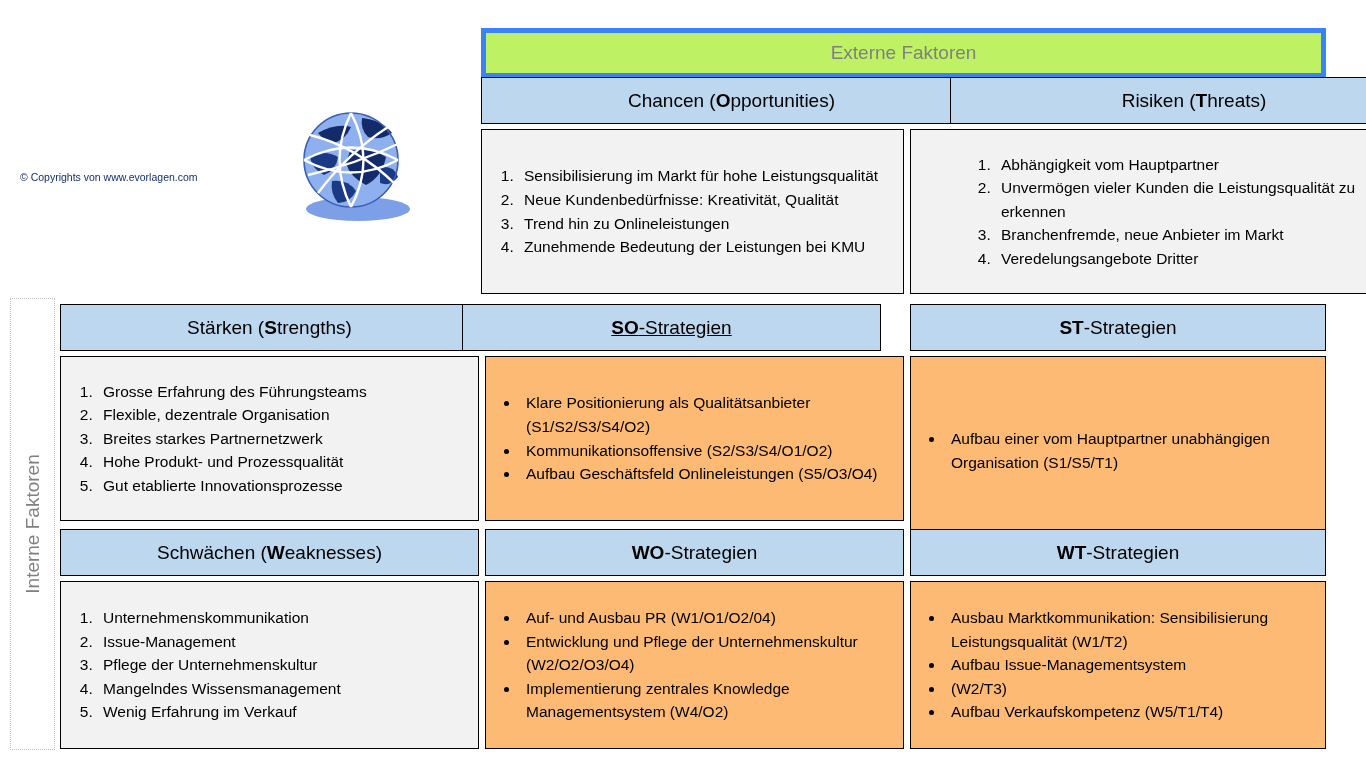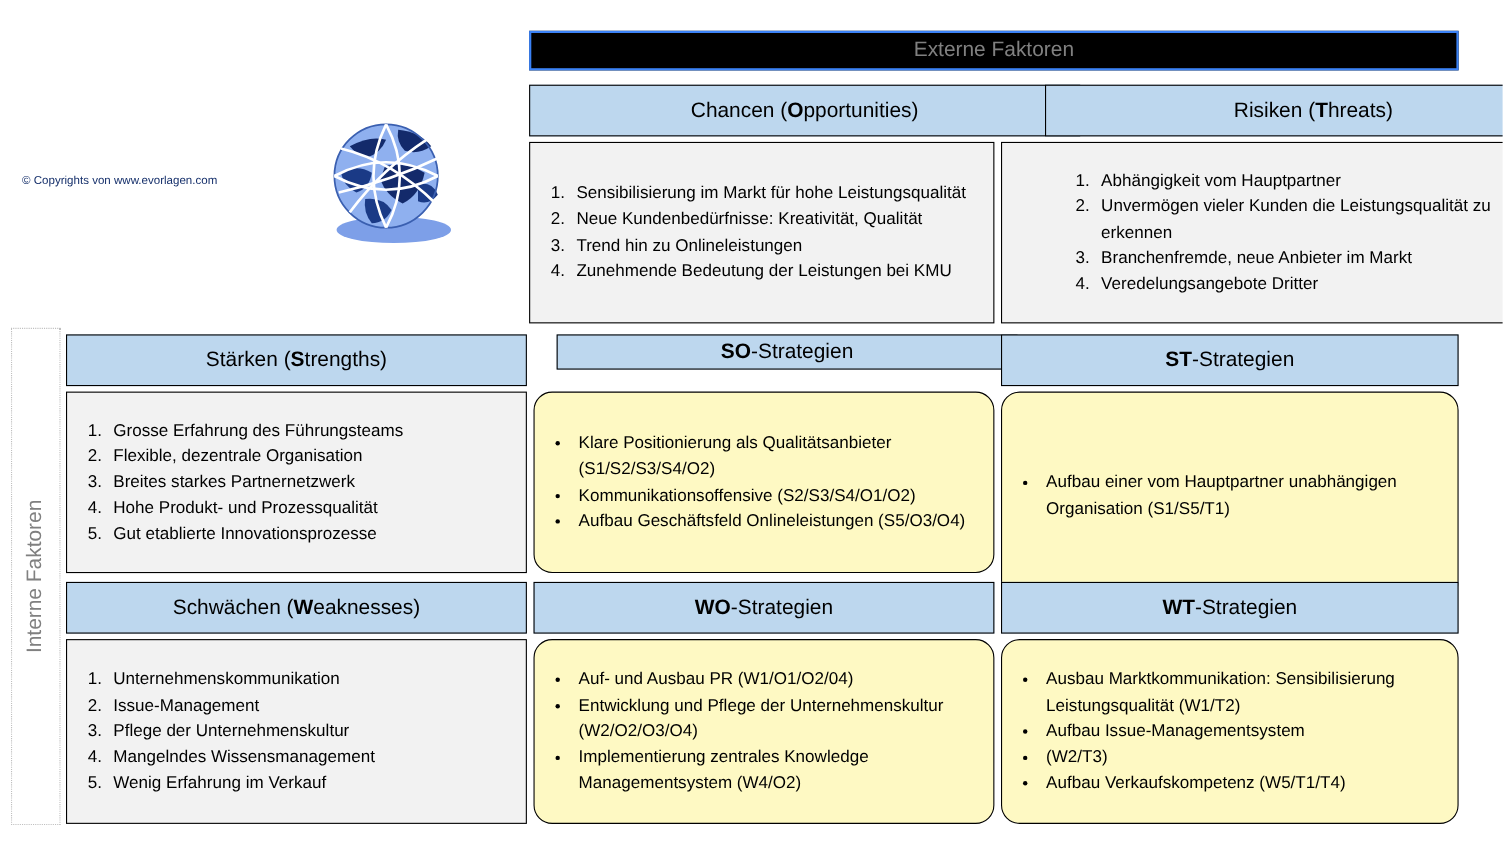"Externe Faktoren" #externe-bar { background: #000000 -> #bef264; border: 2px solid #3b82f6 -> 5px solid #3b82f6; height: 36px -> 50px }
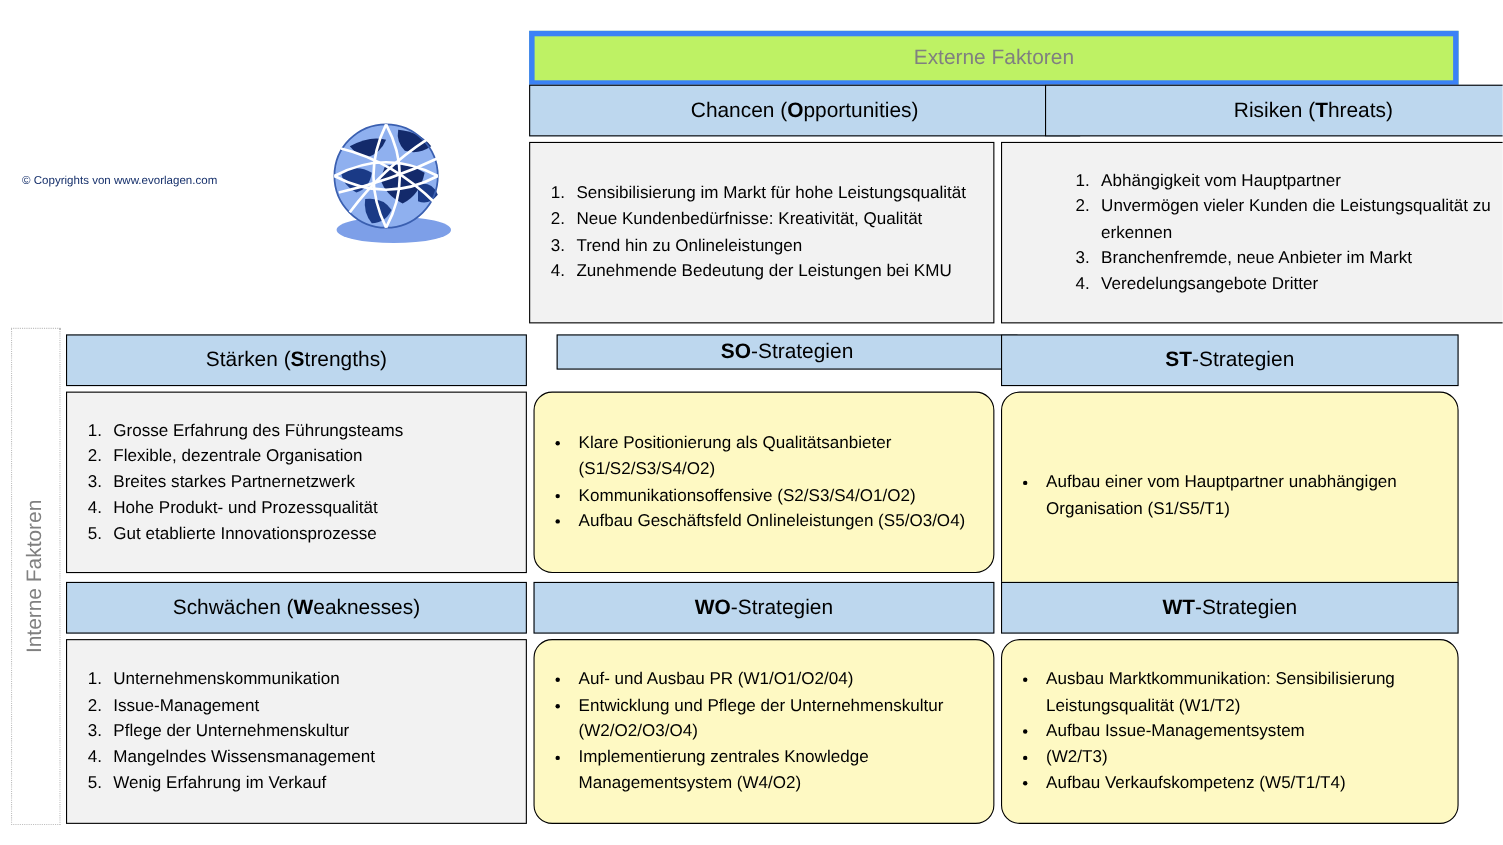"© Copyrights von www.evorlagen.com" #logo-copy { top: 53px -> 66px }
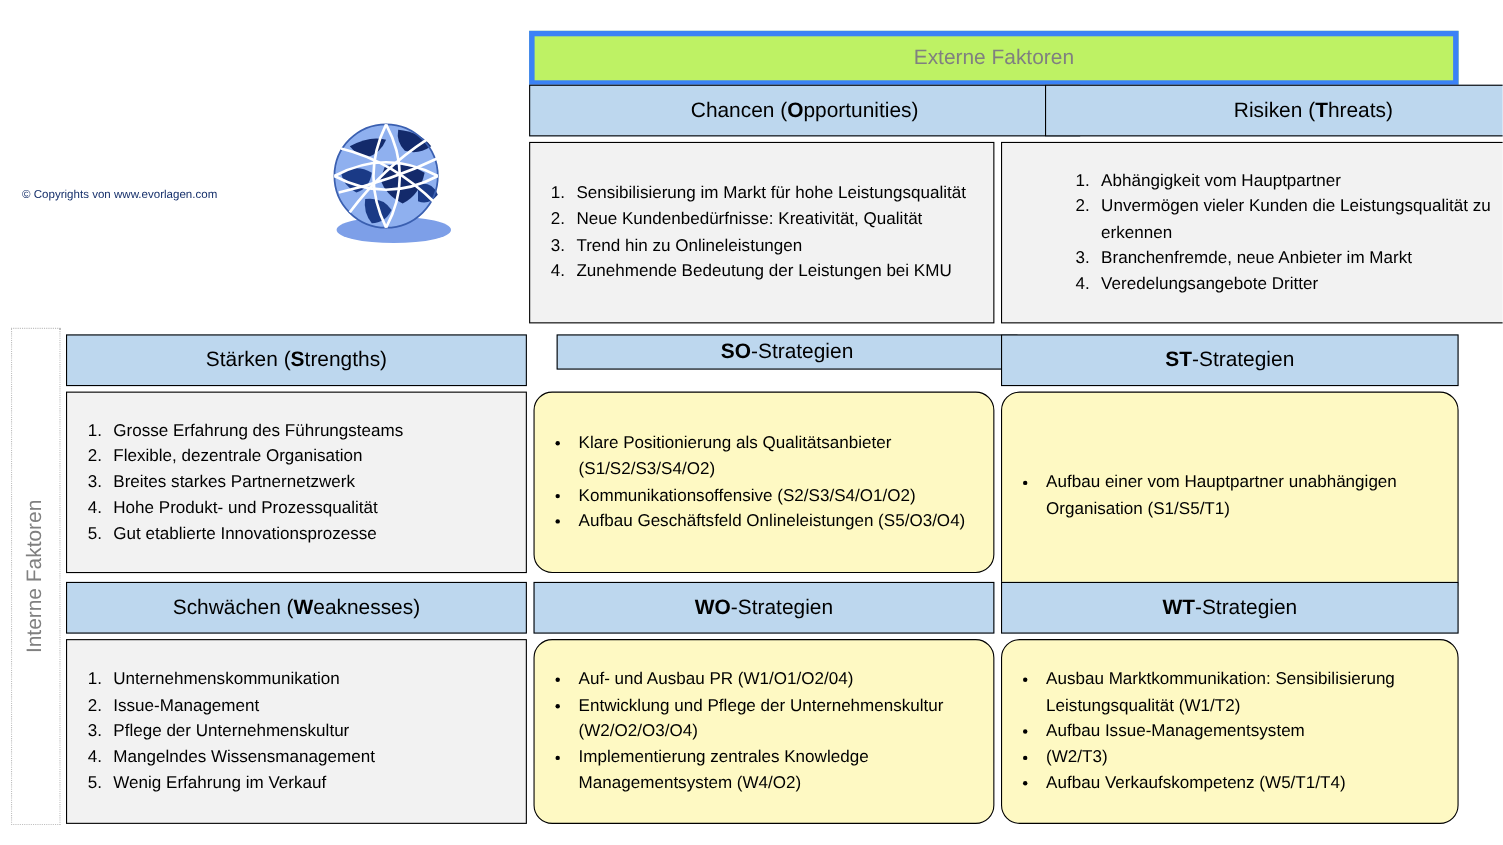"SO-Strategien" div.panel-head { height: 32px -> 47px; left: 506px -> 462px; text-decoration: none -> underline }
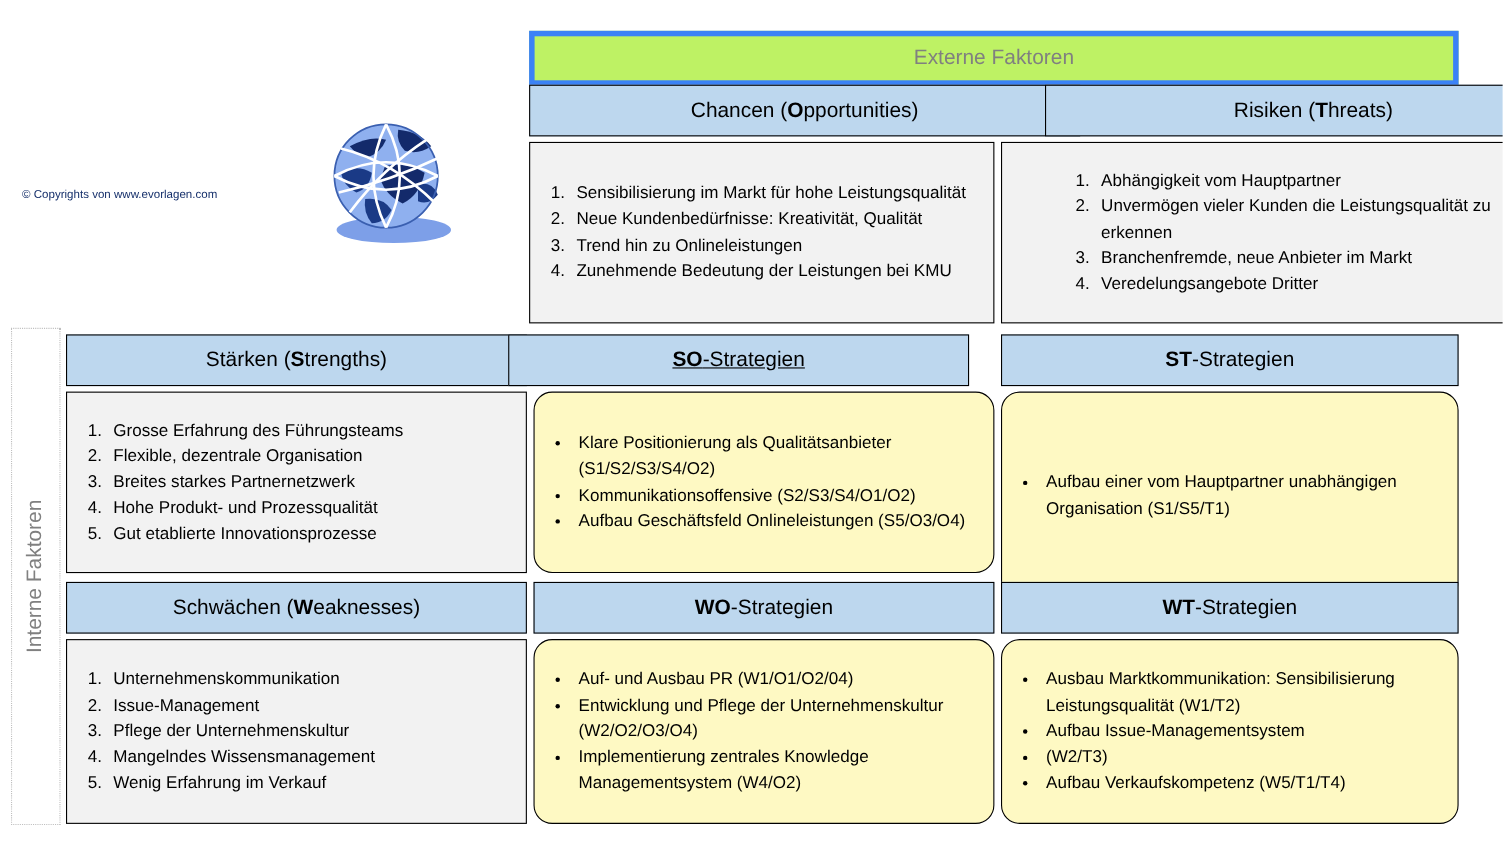"Klare Positionierung als" .body-blue { background: #fef9c3 -> #fdba74; border-radius: 17px -> none }
